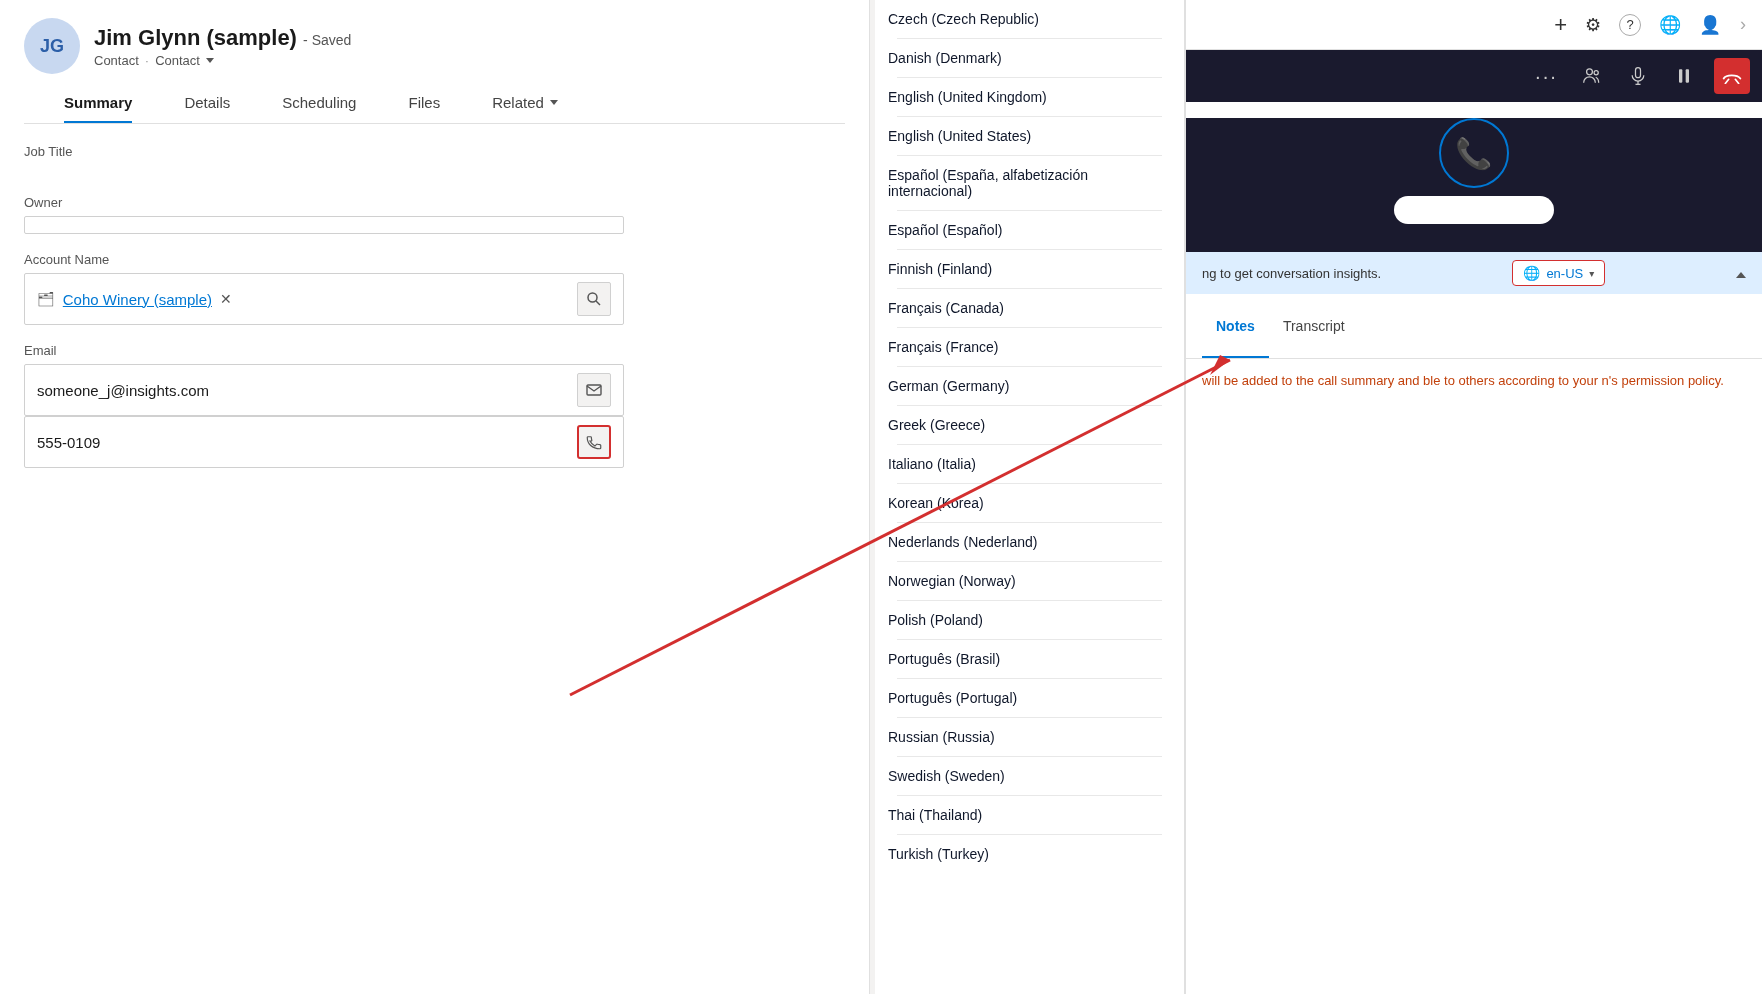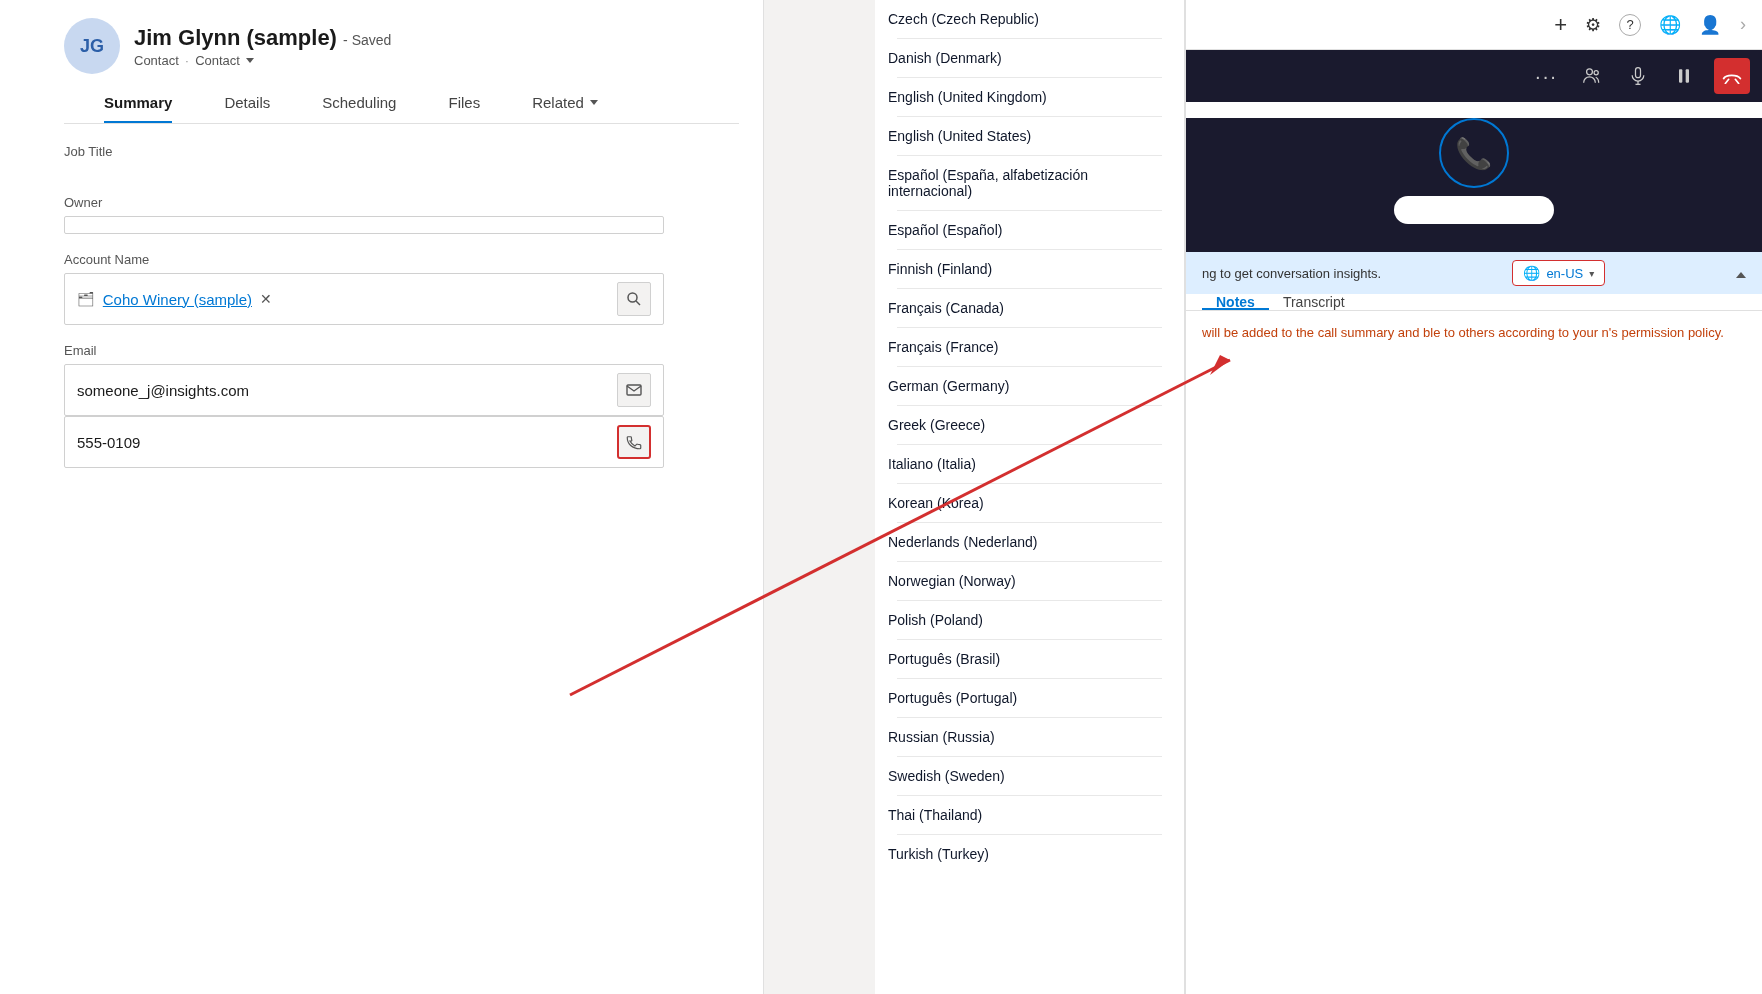"JG" .crm-panel { padding-left: 40px -> none; width: 764px -> 870px }
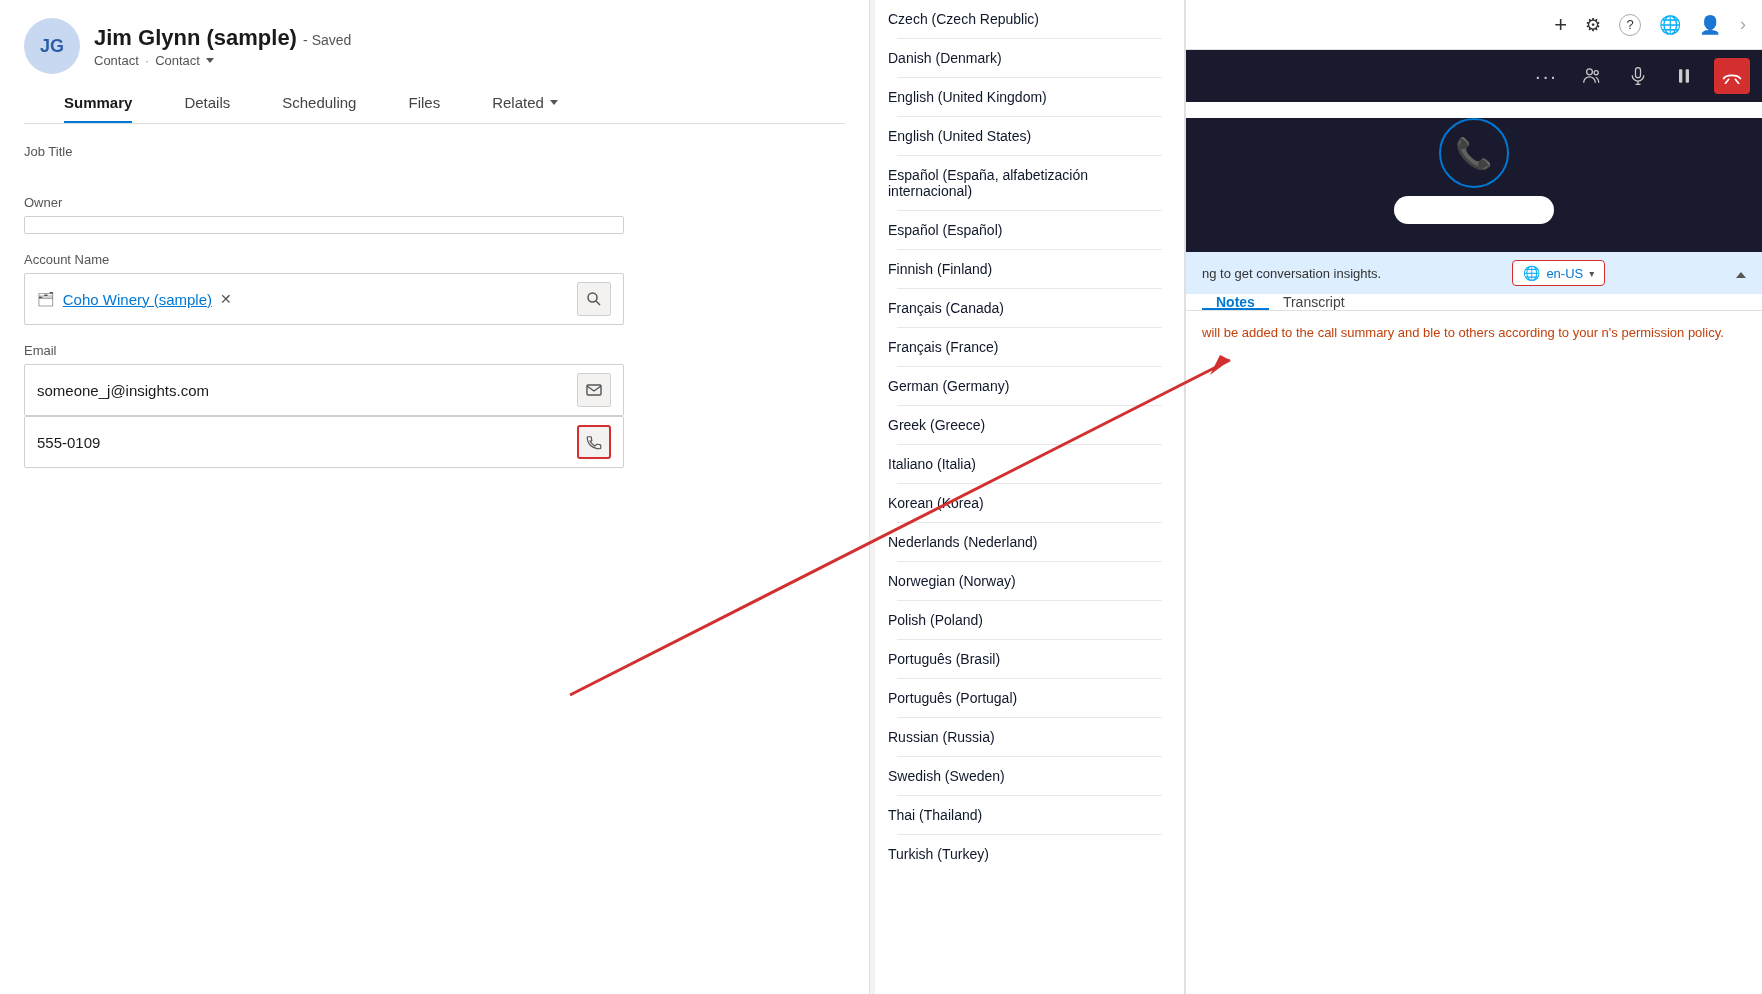"Notes" .nt-tab { padding: 0 14px -> 24px 14px }
